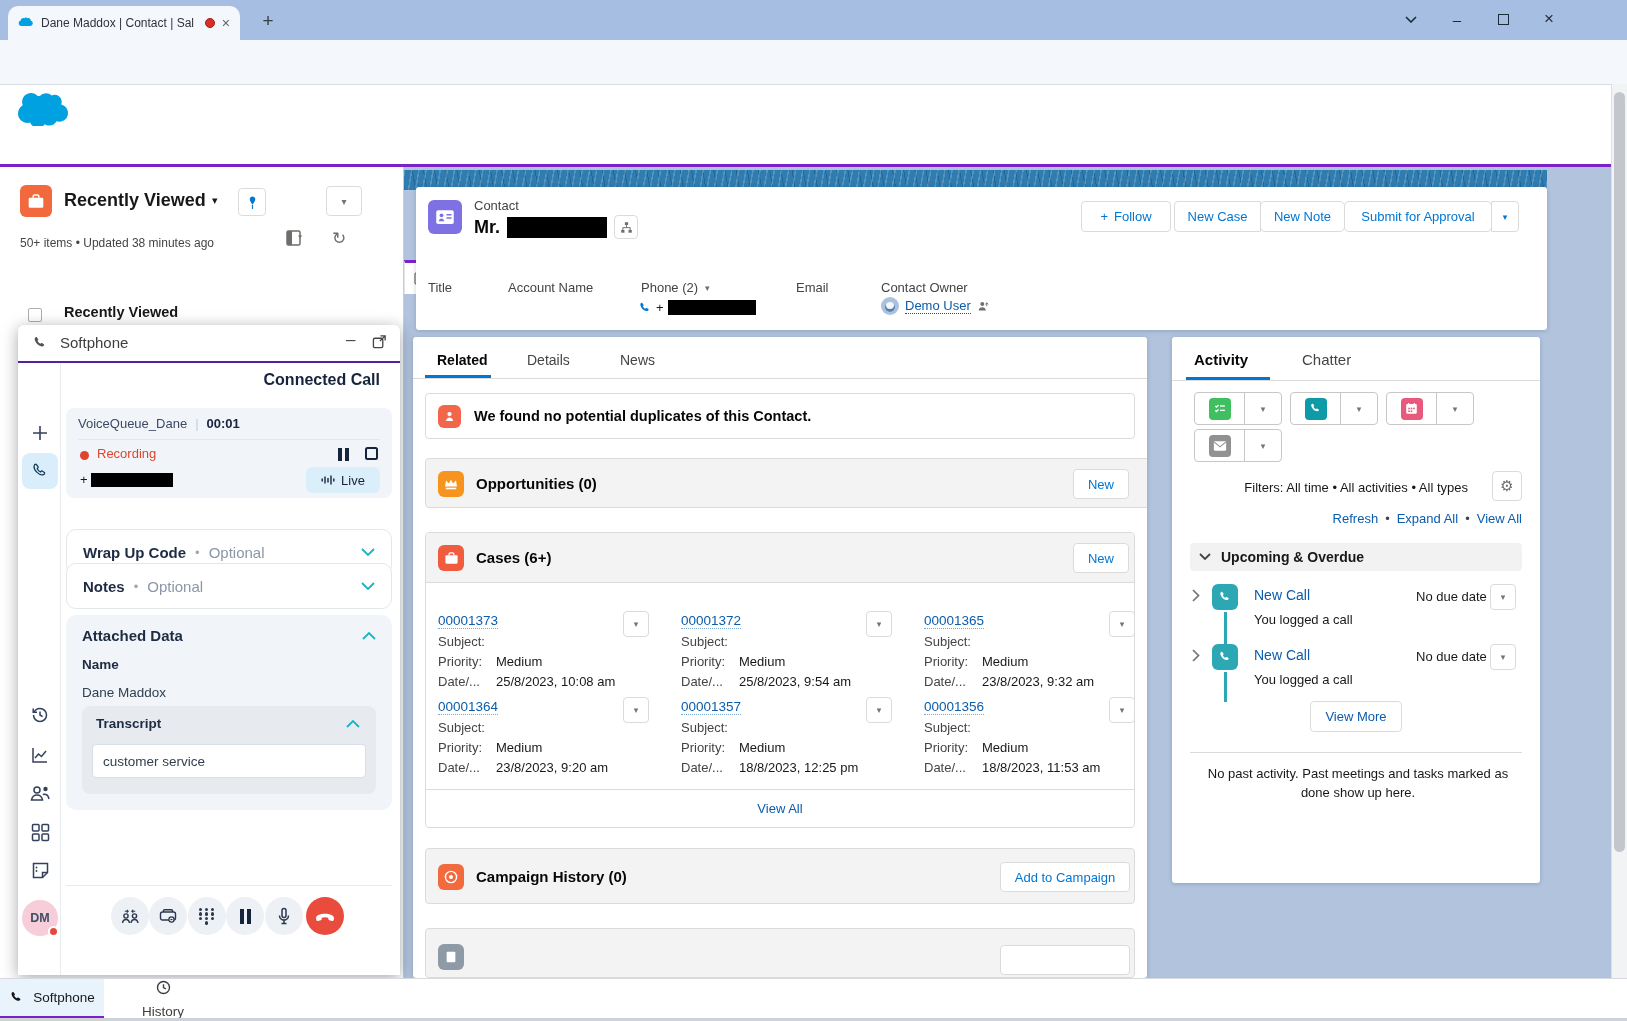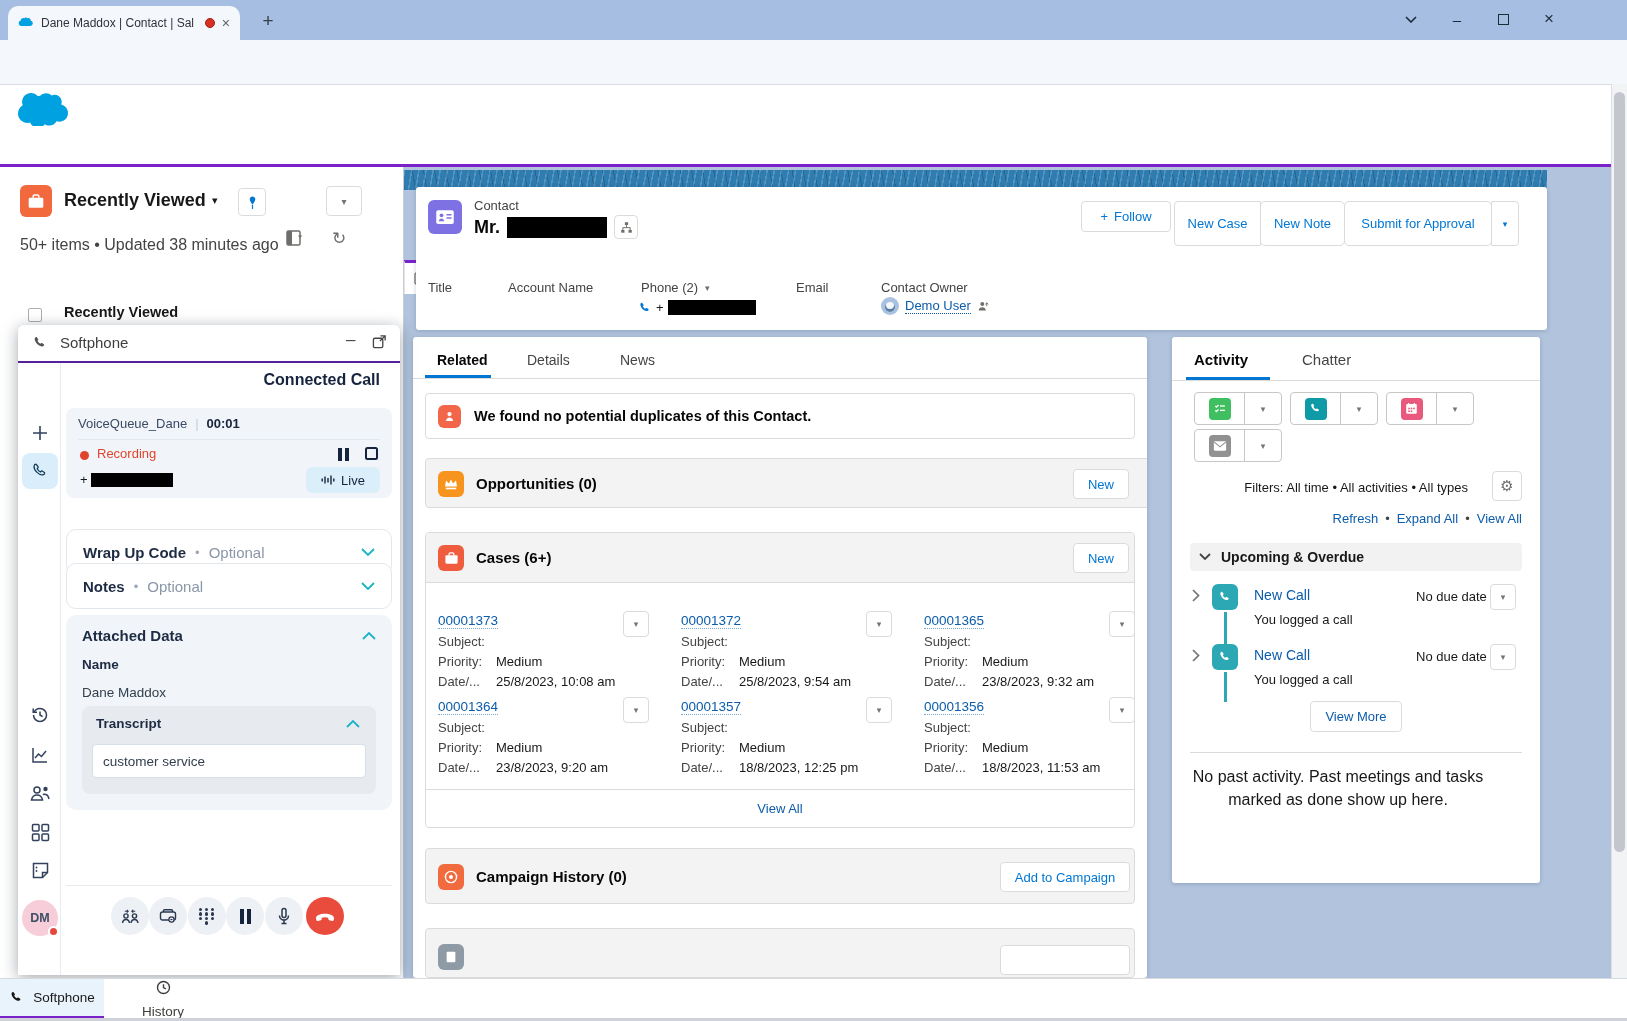"New Case" div.ab { height: 45px -> 31px }
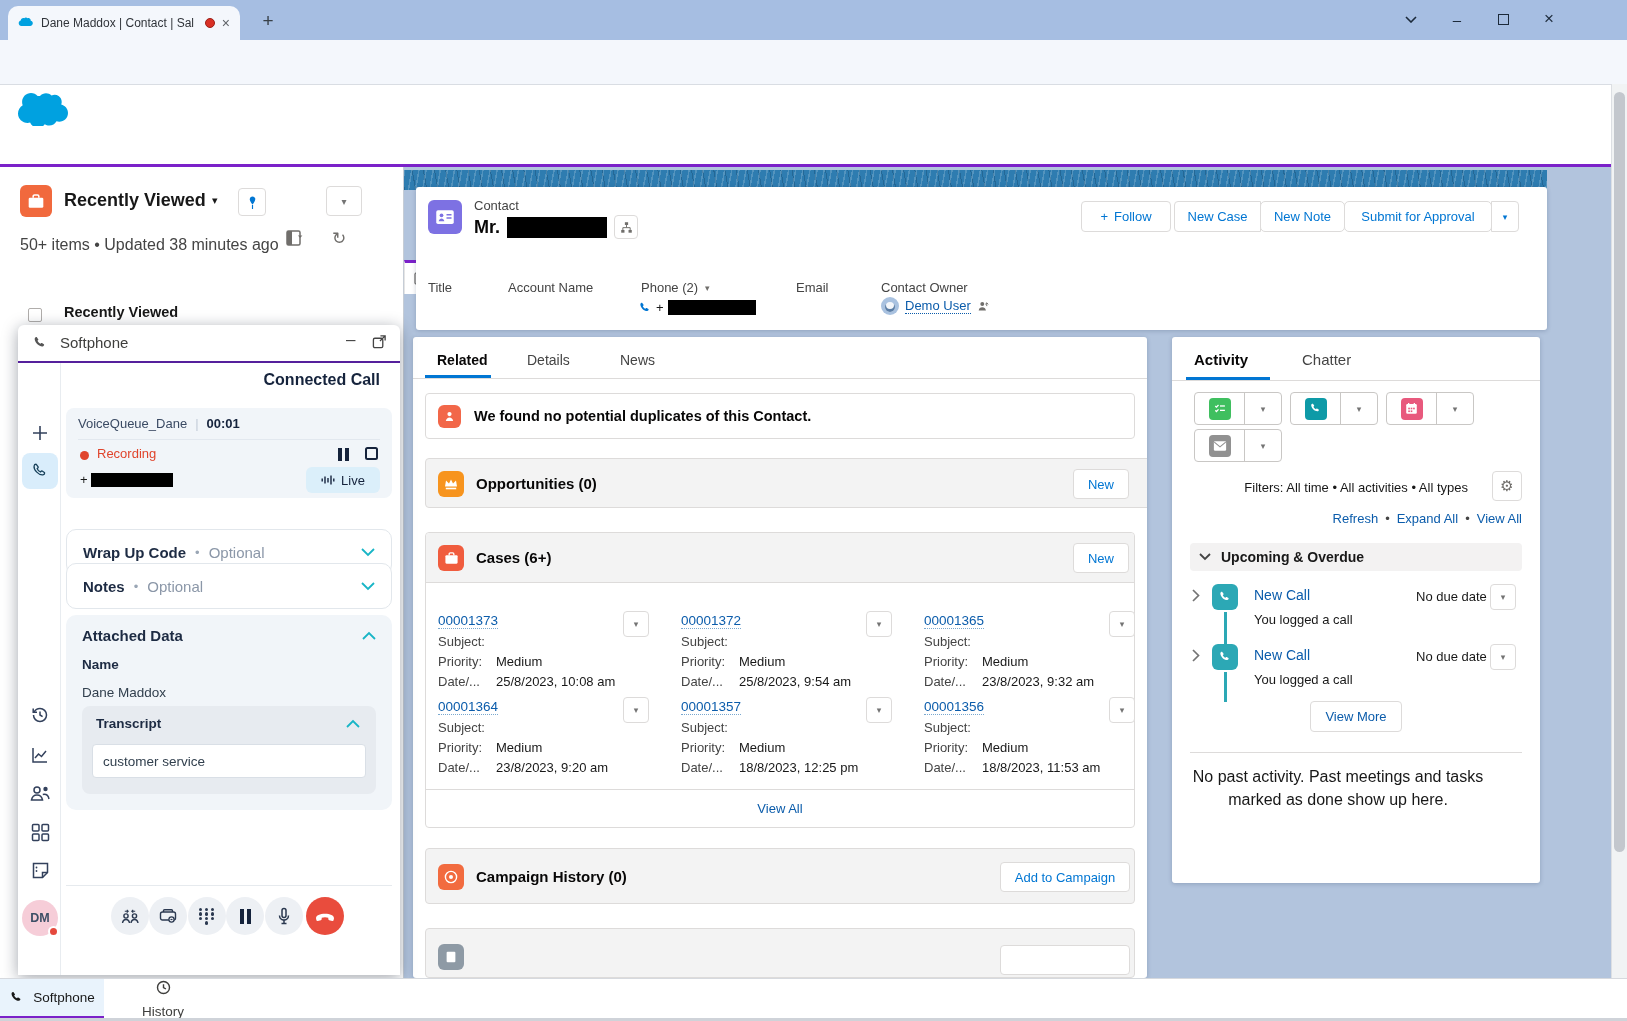"50+ items • Updated 38" .meta { font-size: 16px -> 12px }
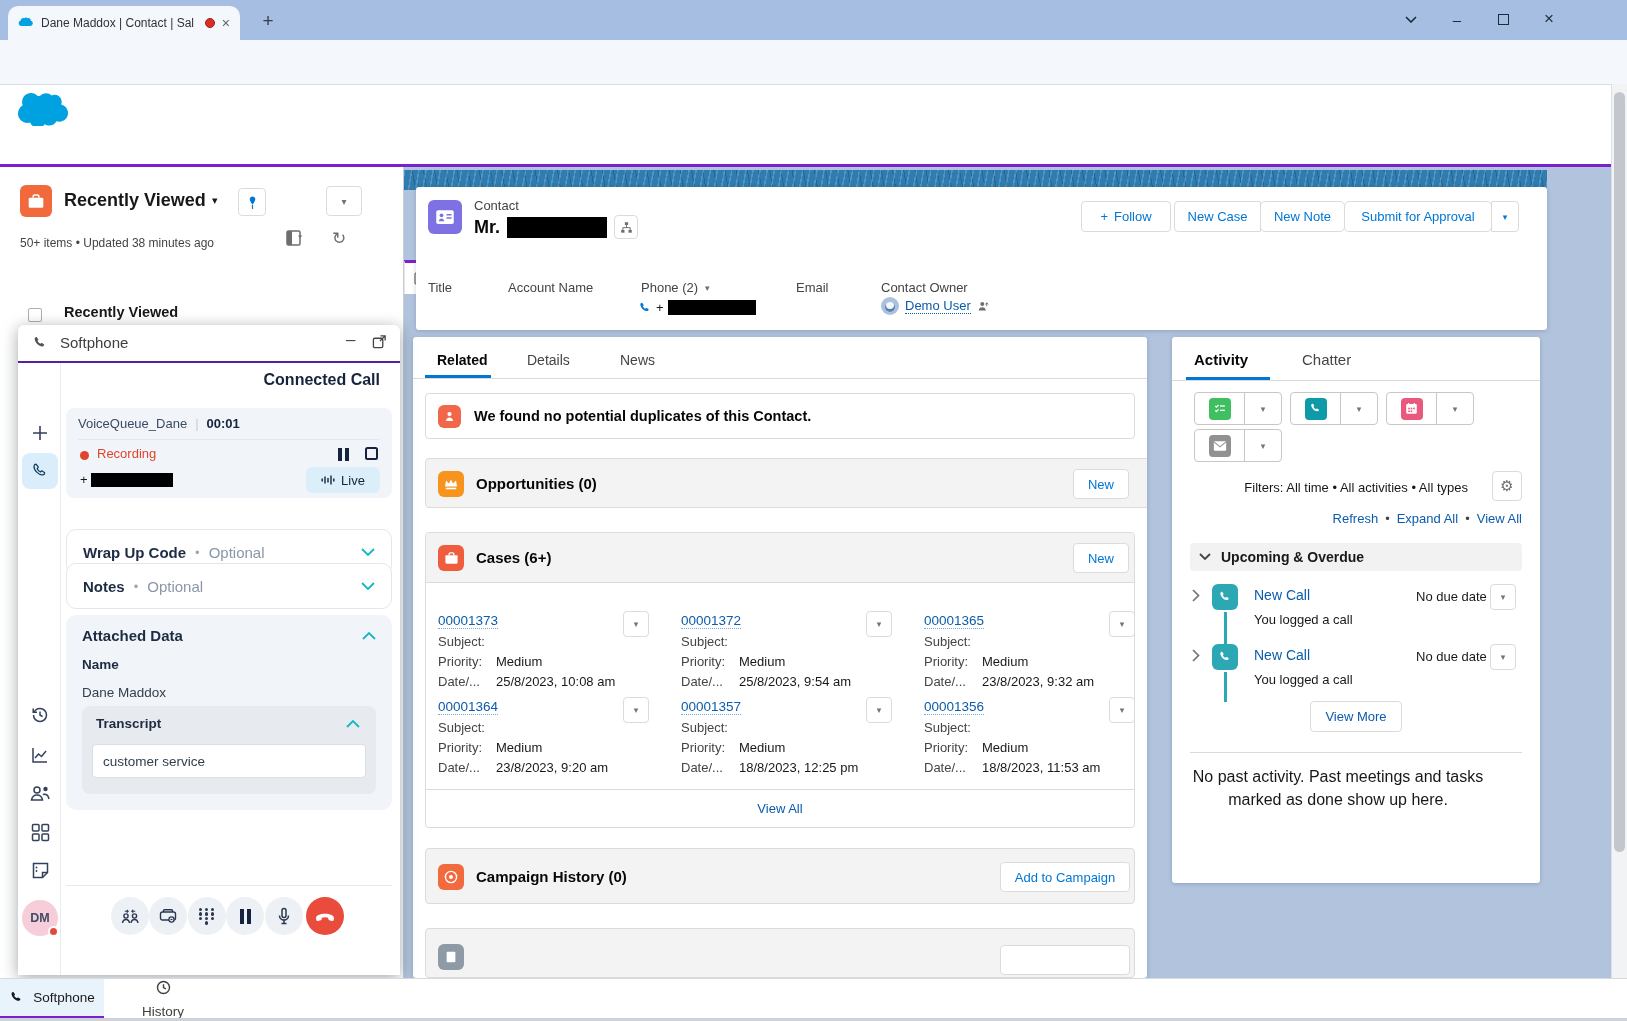"No past activity. Past meetings" div.ab { font-size: 16px -> 13px; left: 0 -> 20px }
